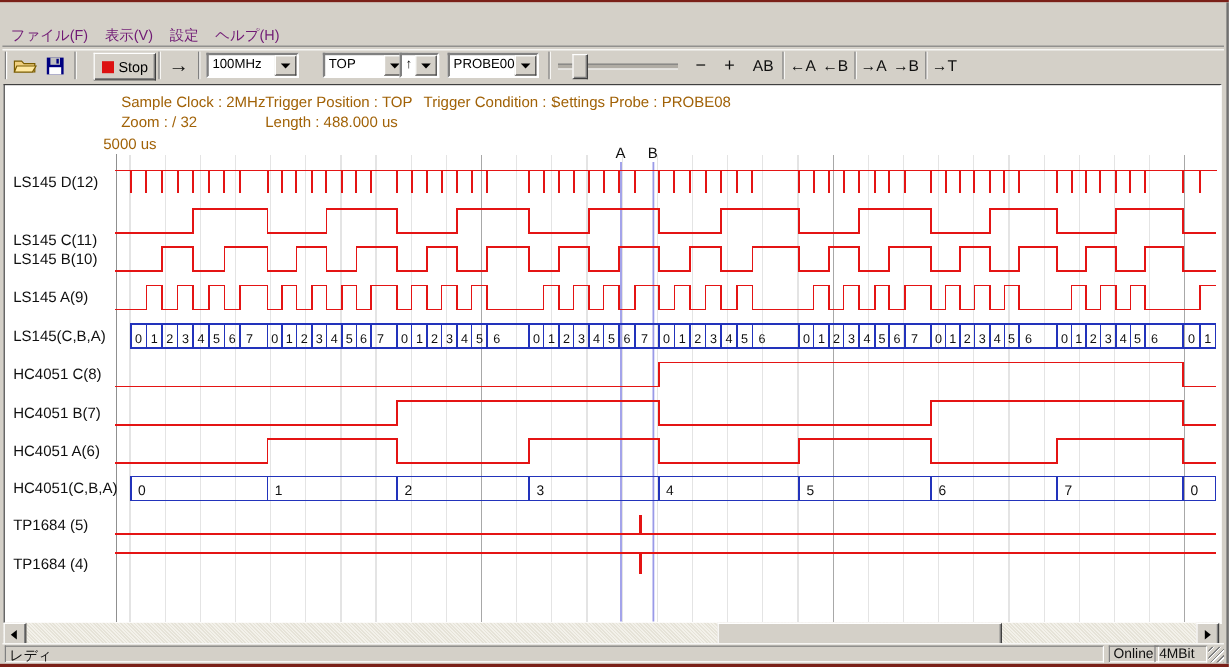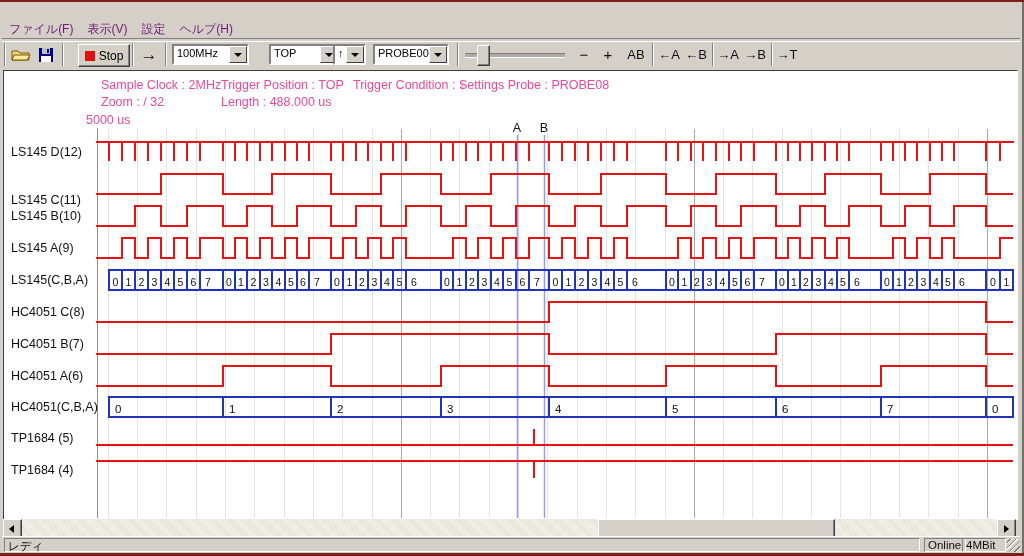"Sample Clock : 2MHz" .info { color: #ec4899 -> #a16207 }
